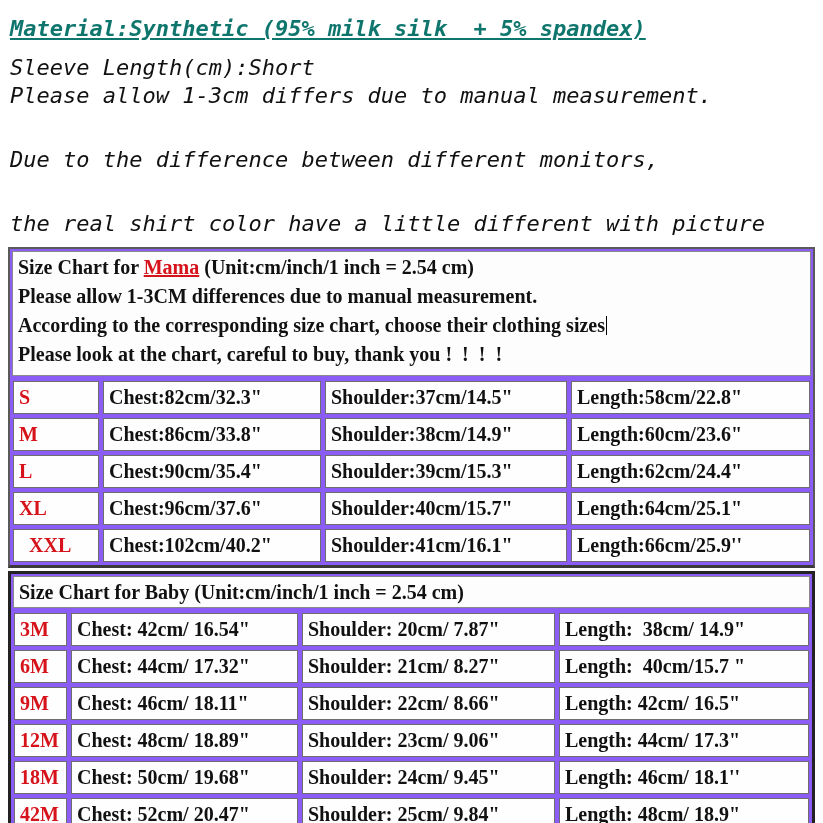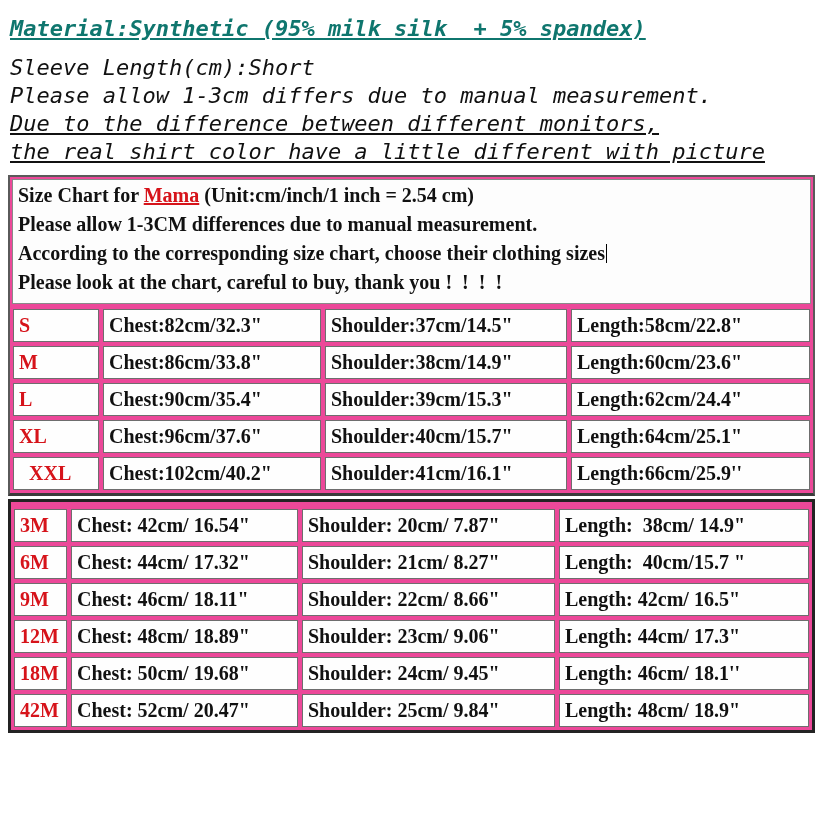"Due to the difference between" .spec-line.underlined { margin-top: none -> 36px; text-decoration: underline -> none }
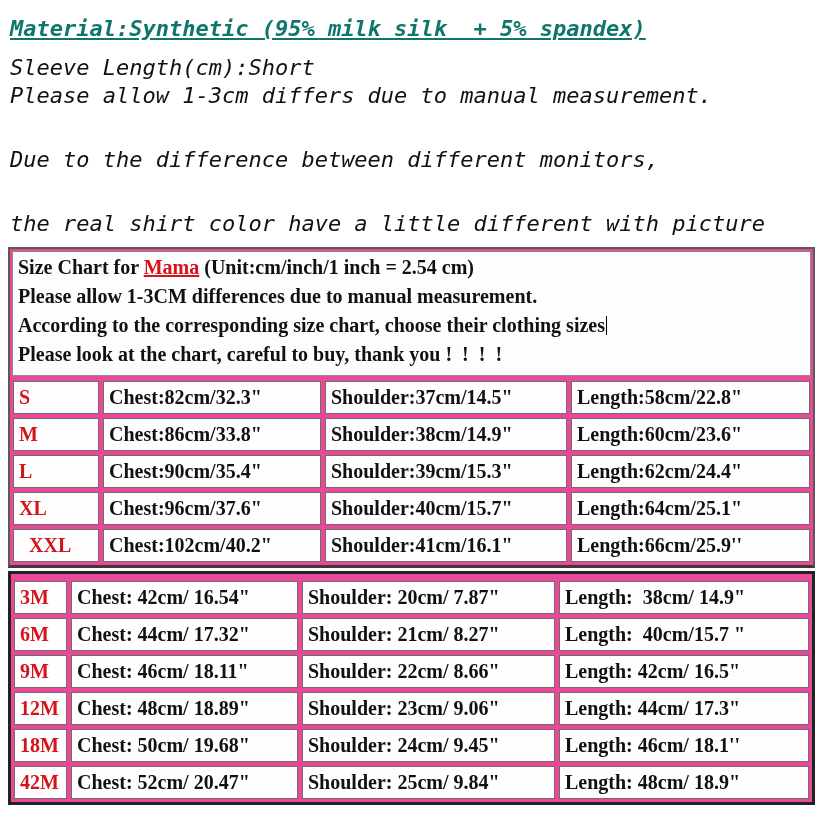"Size Chart for Mama (Unit:cm/inch/1" .chart-box { background: #ec4899 -> #8b5cf6 }
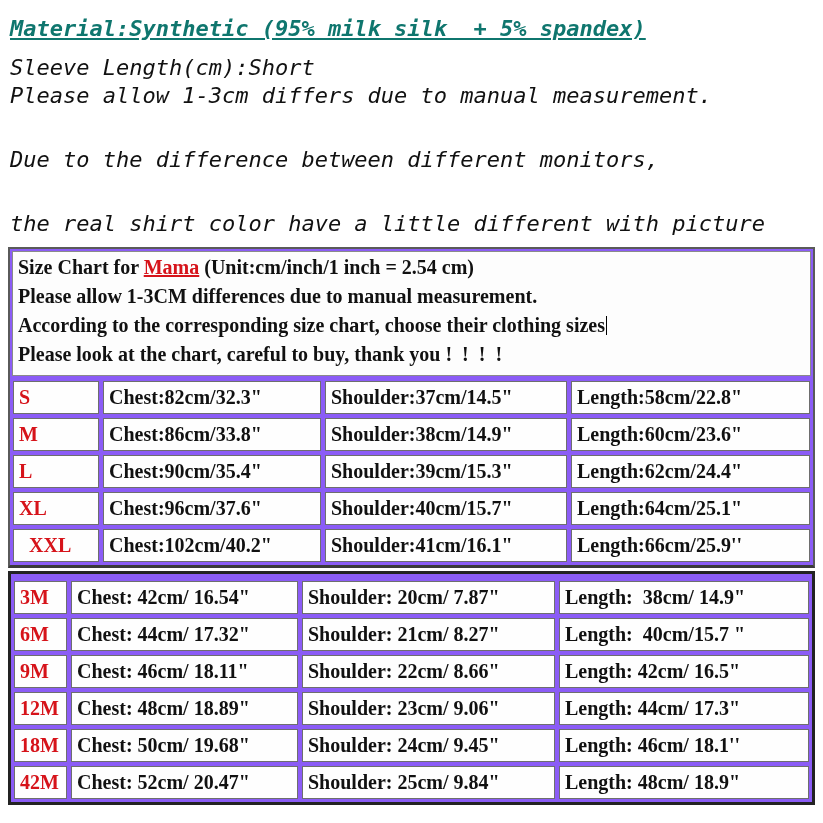"Size Chart for Baby (Unit:cm/inch/1" div.chart-header-cell { html: none -> <div> <p>Size Chart for Baby (Unit:cm/inch/1 inch = 2.54 cm)</p> </div> }
